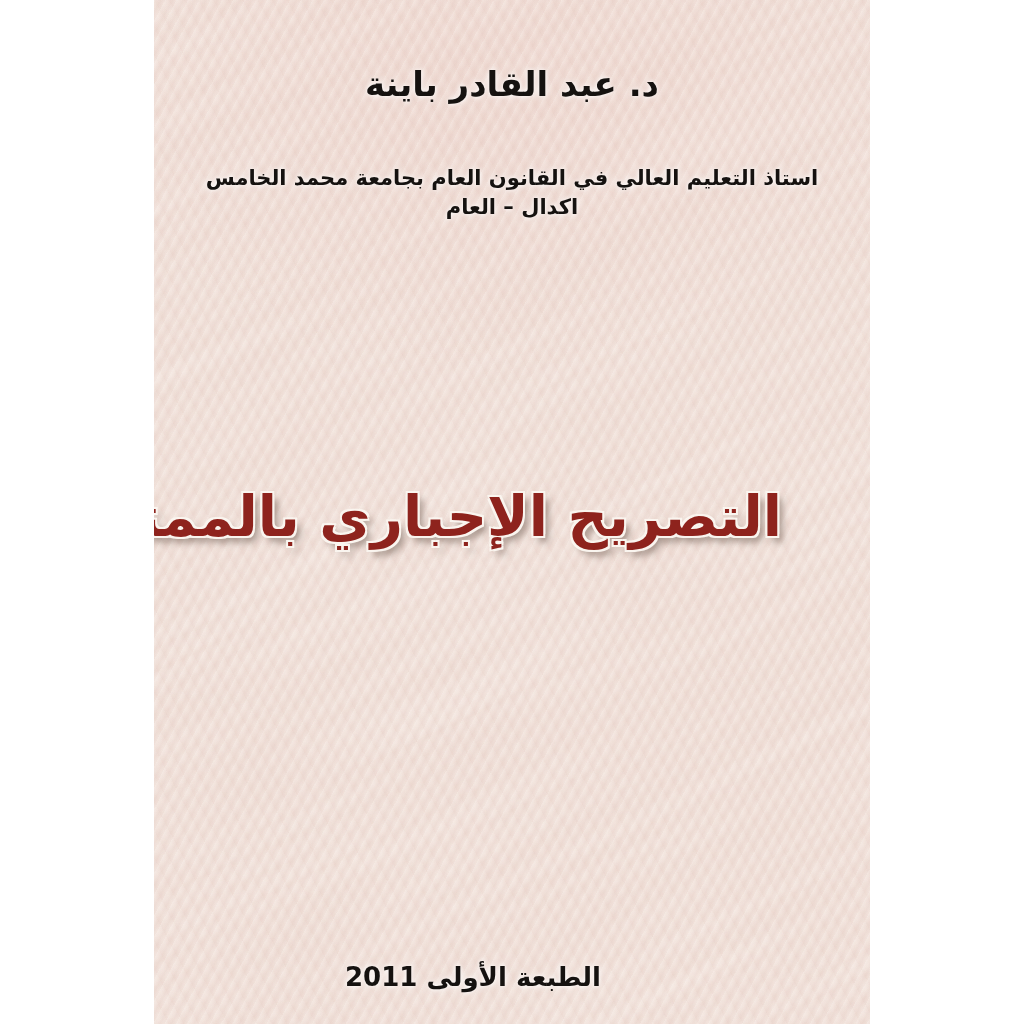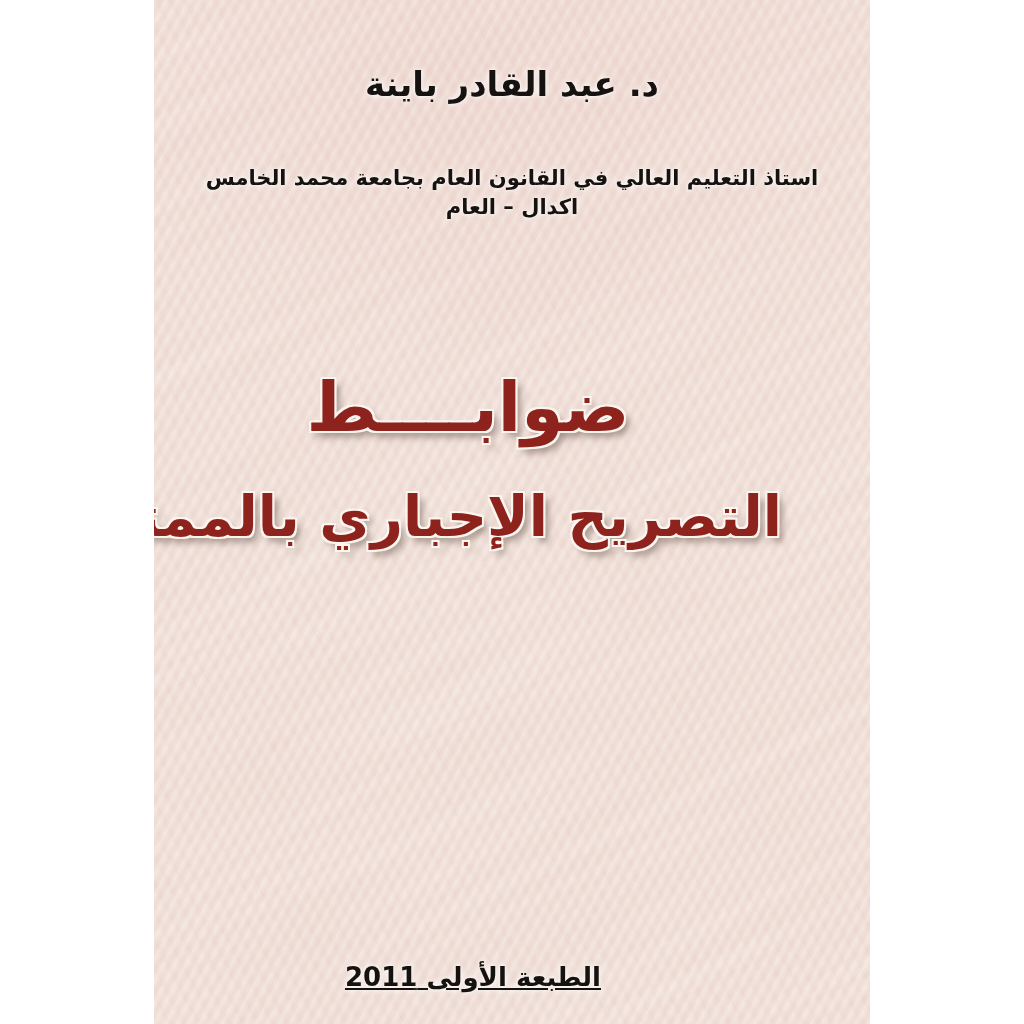"ضوابــــط" div.txt { html: <div>ضوابــــط</div> -> none }
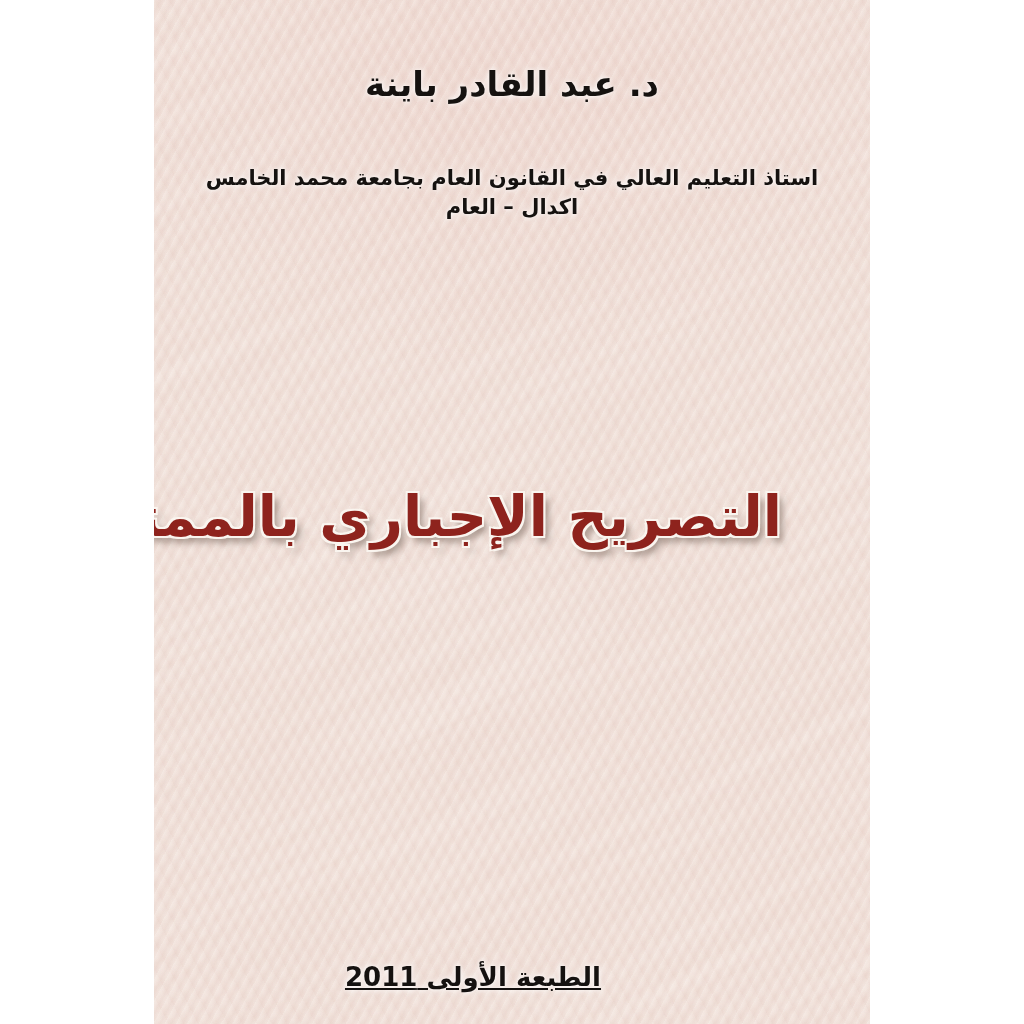"الطبعة الأولى 2011" .edition-line { text-decoration: underline -> none }
